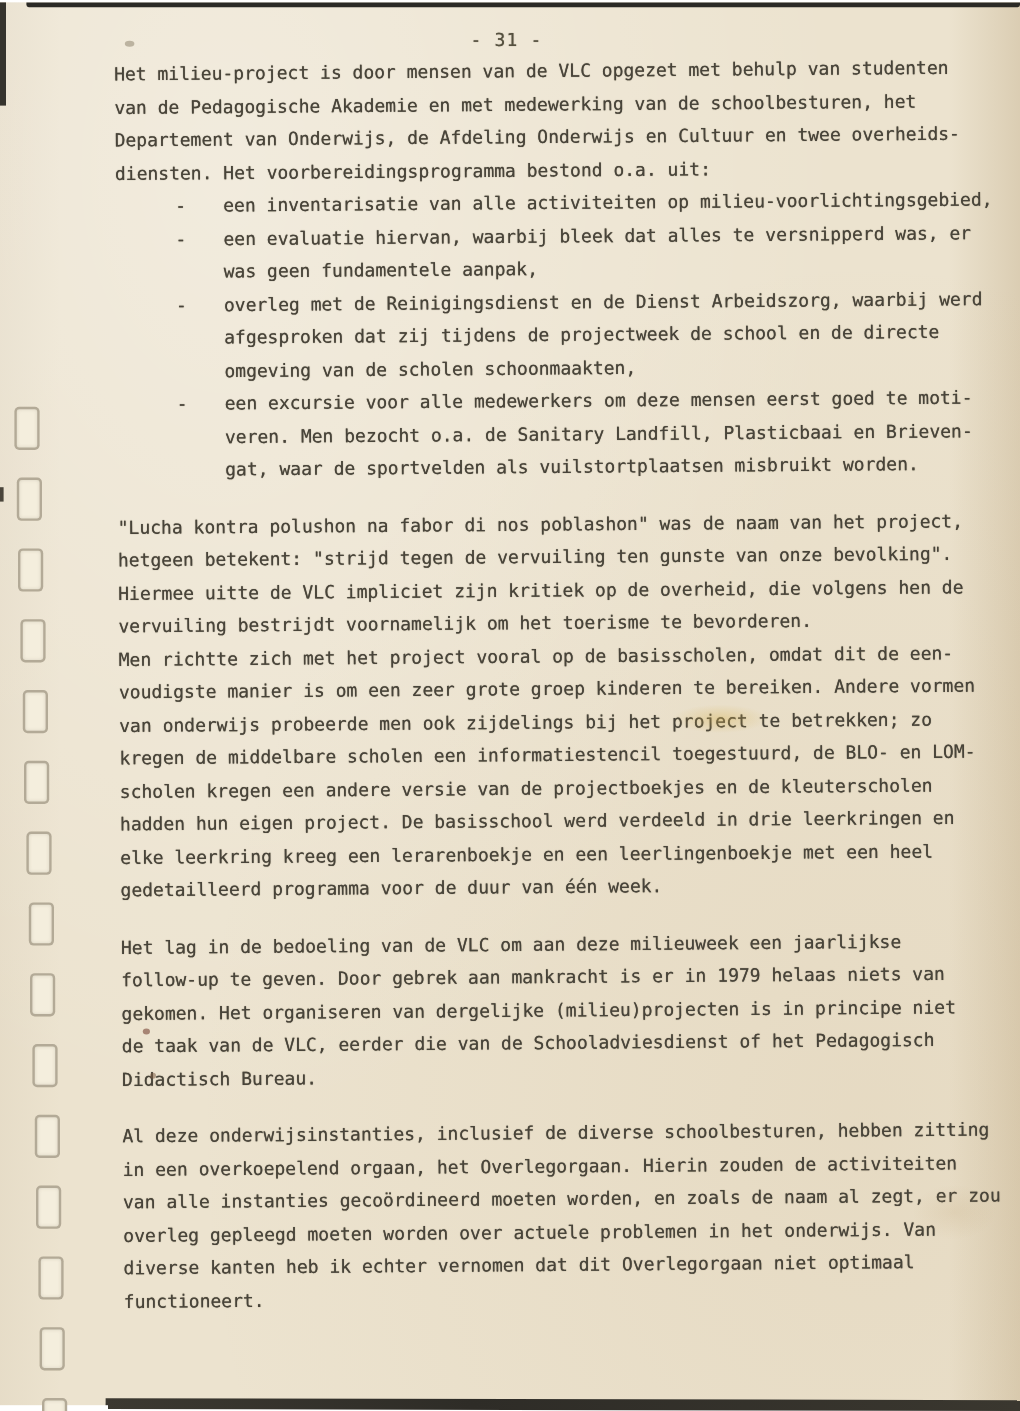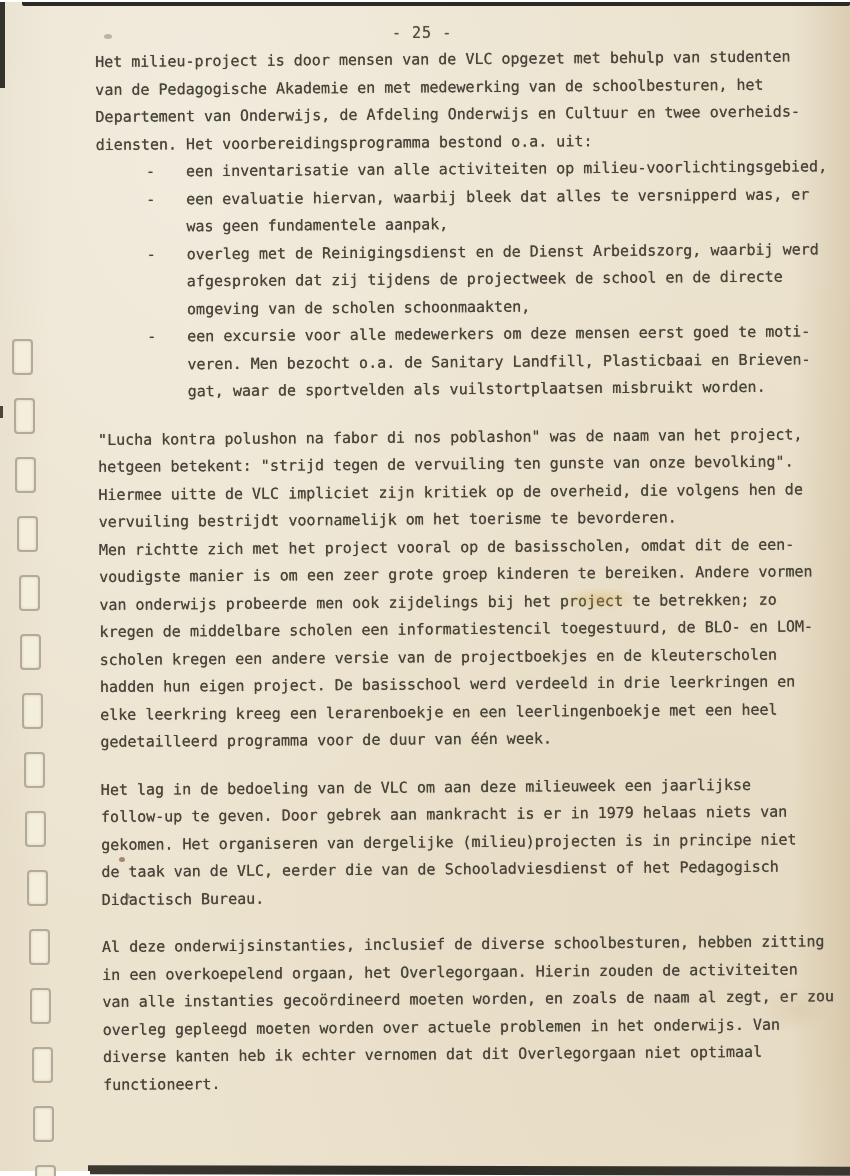"- 25 -" div.page-number { text: 25 -> 31 }
